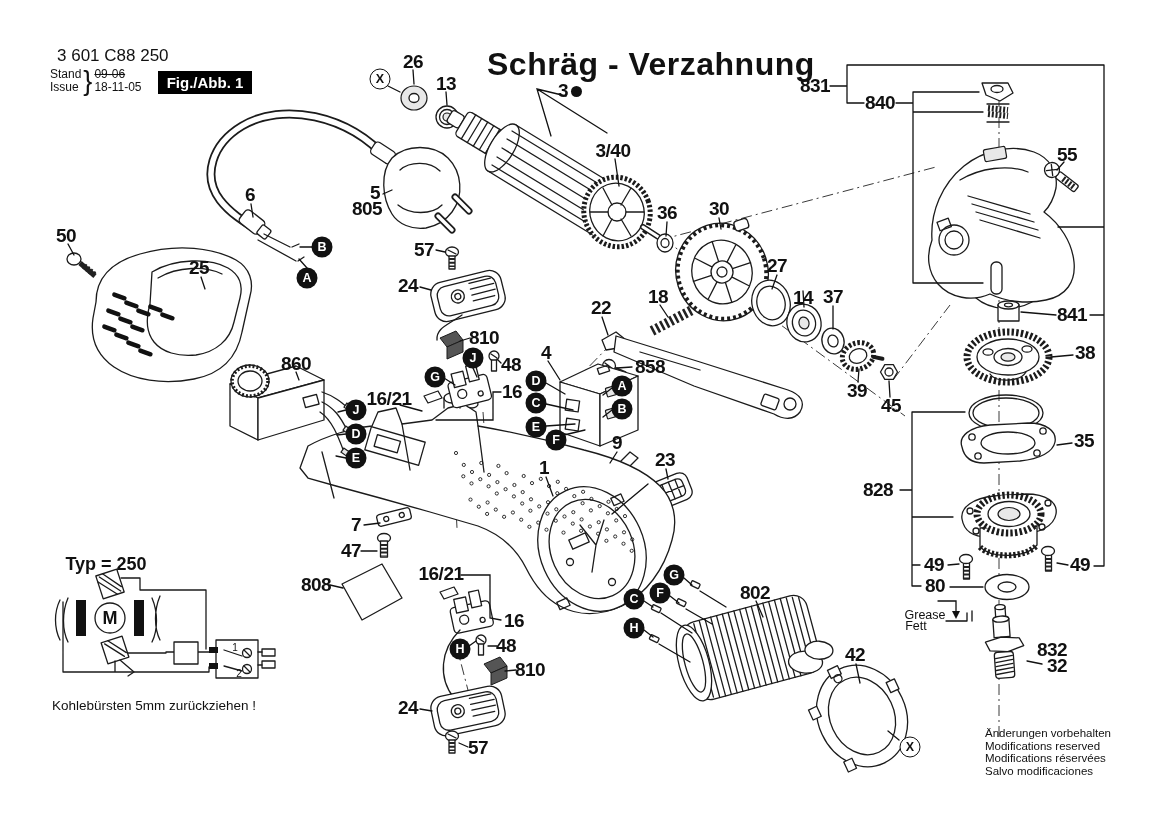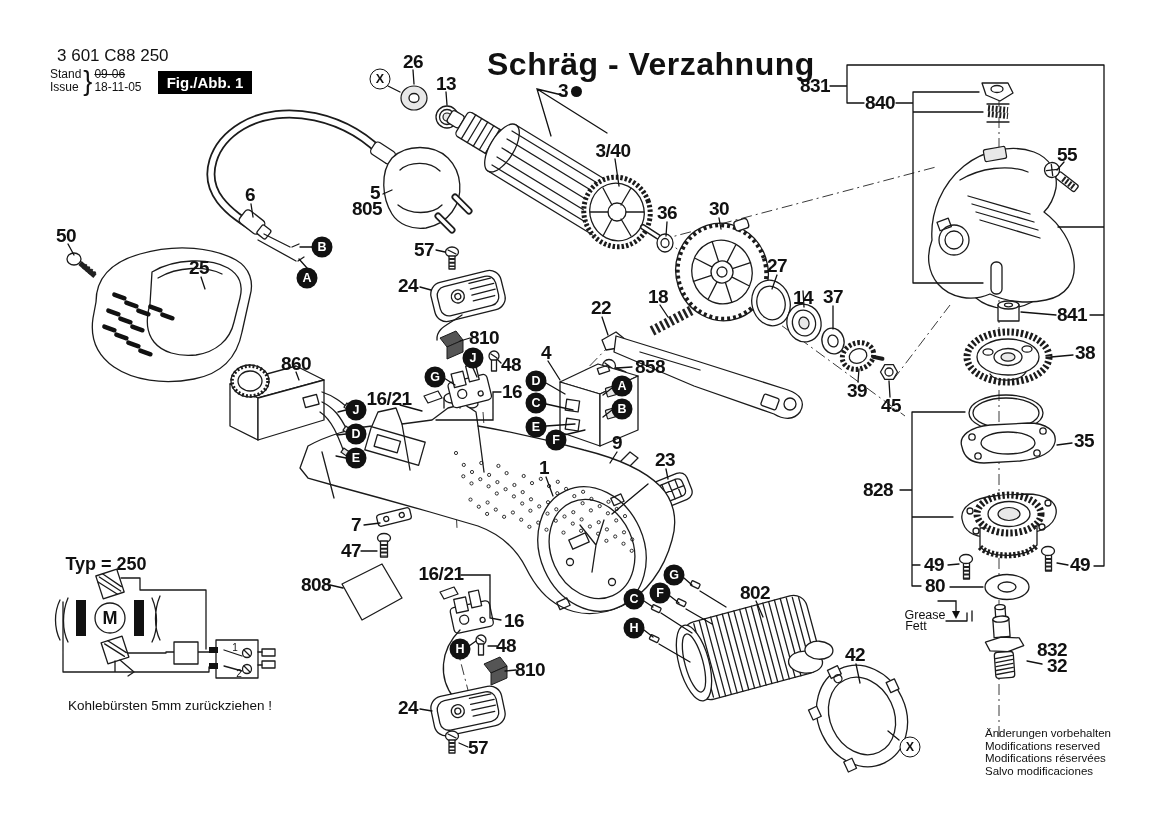"Kohlebürsten 5mm zurückziehen !" .notes .ind { margin-left: 16px -> none }
